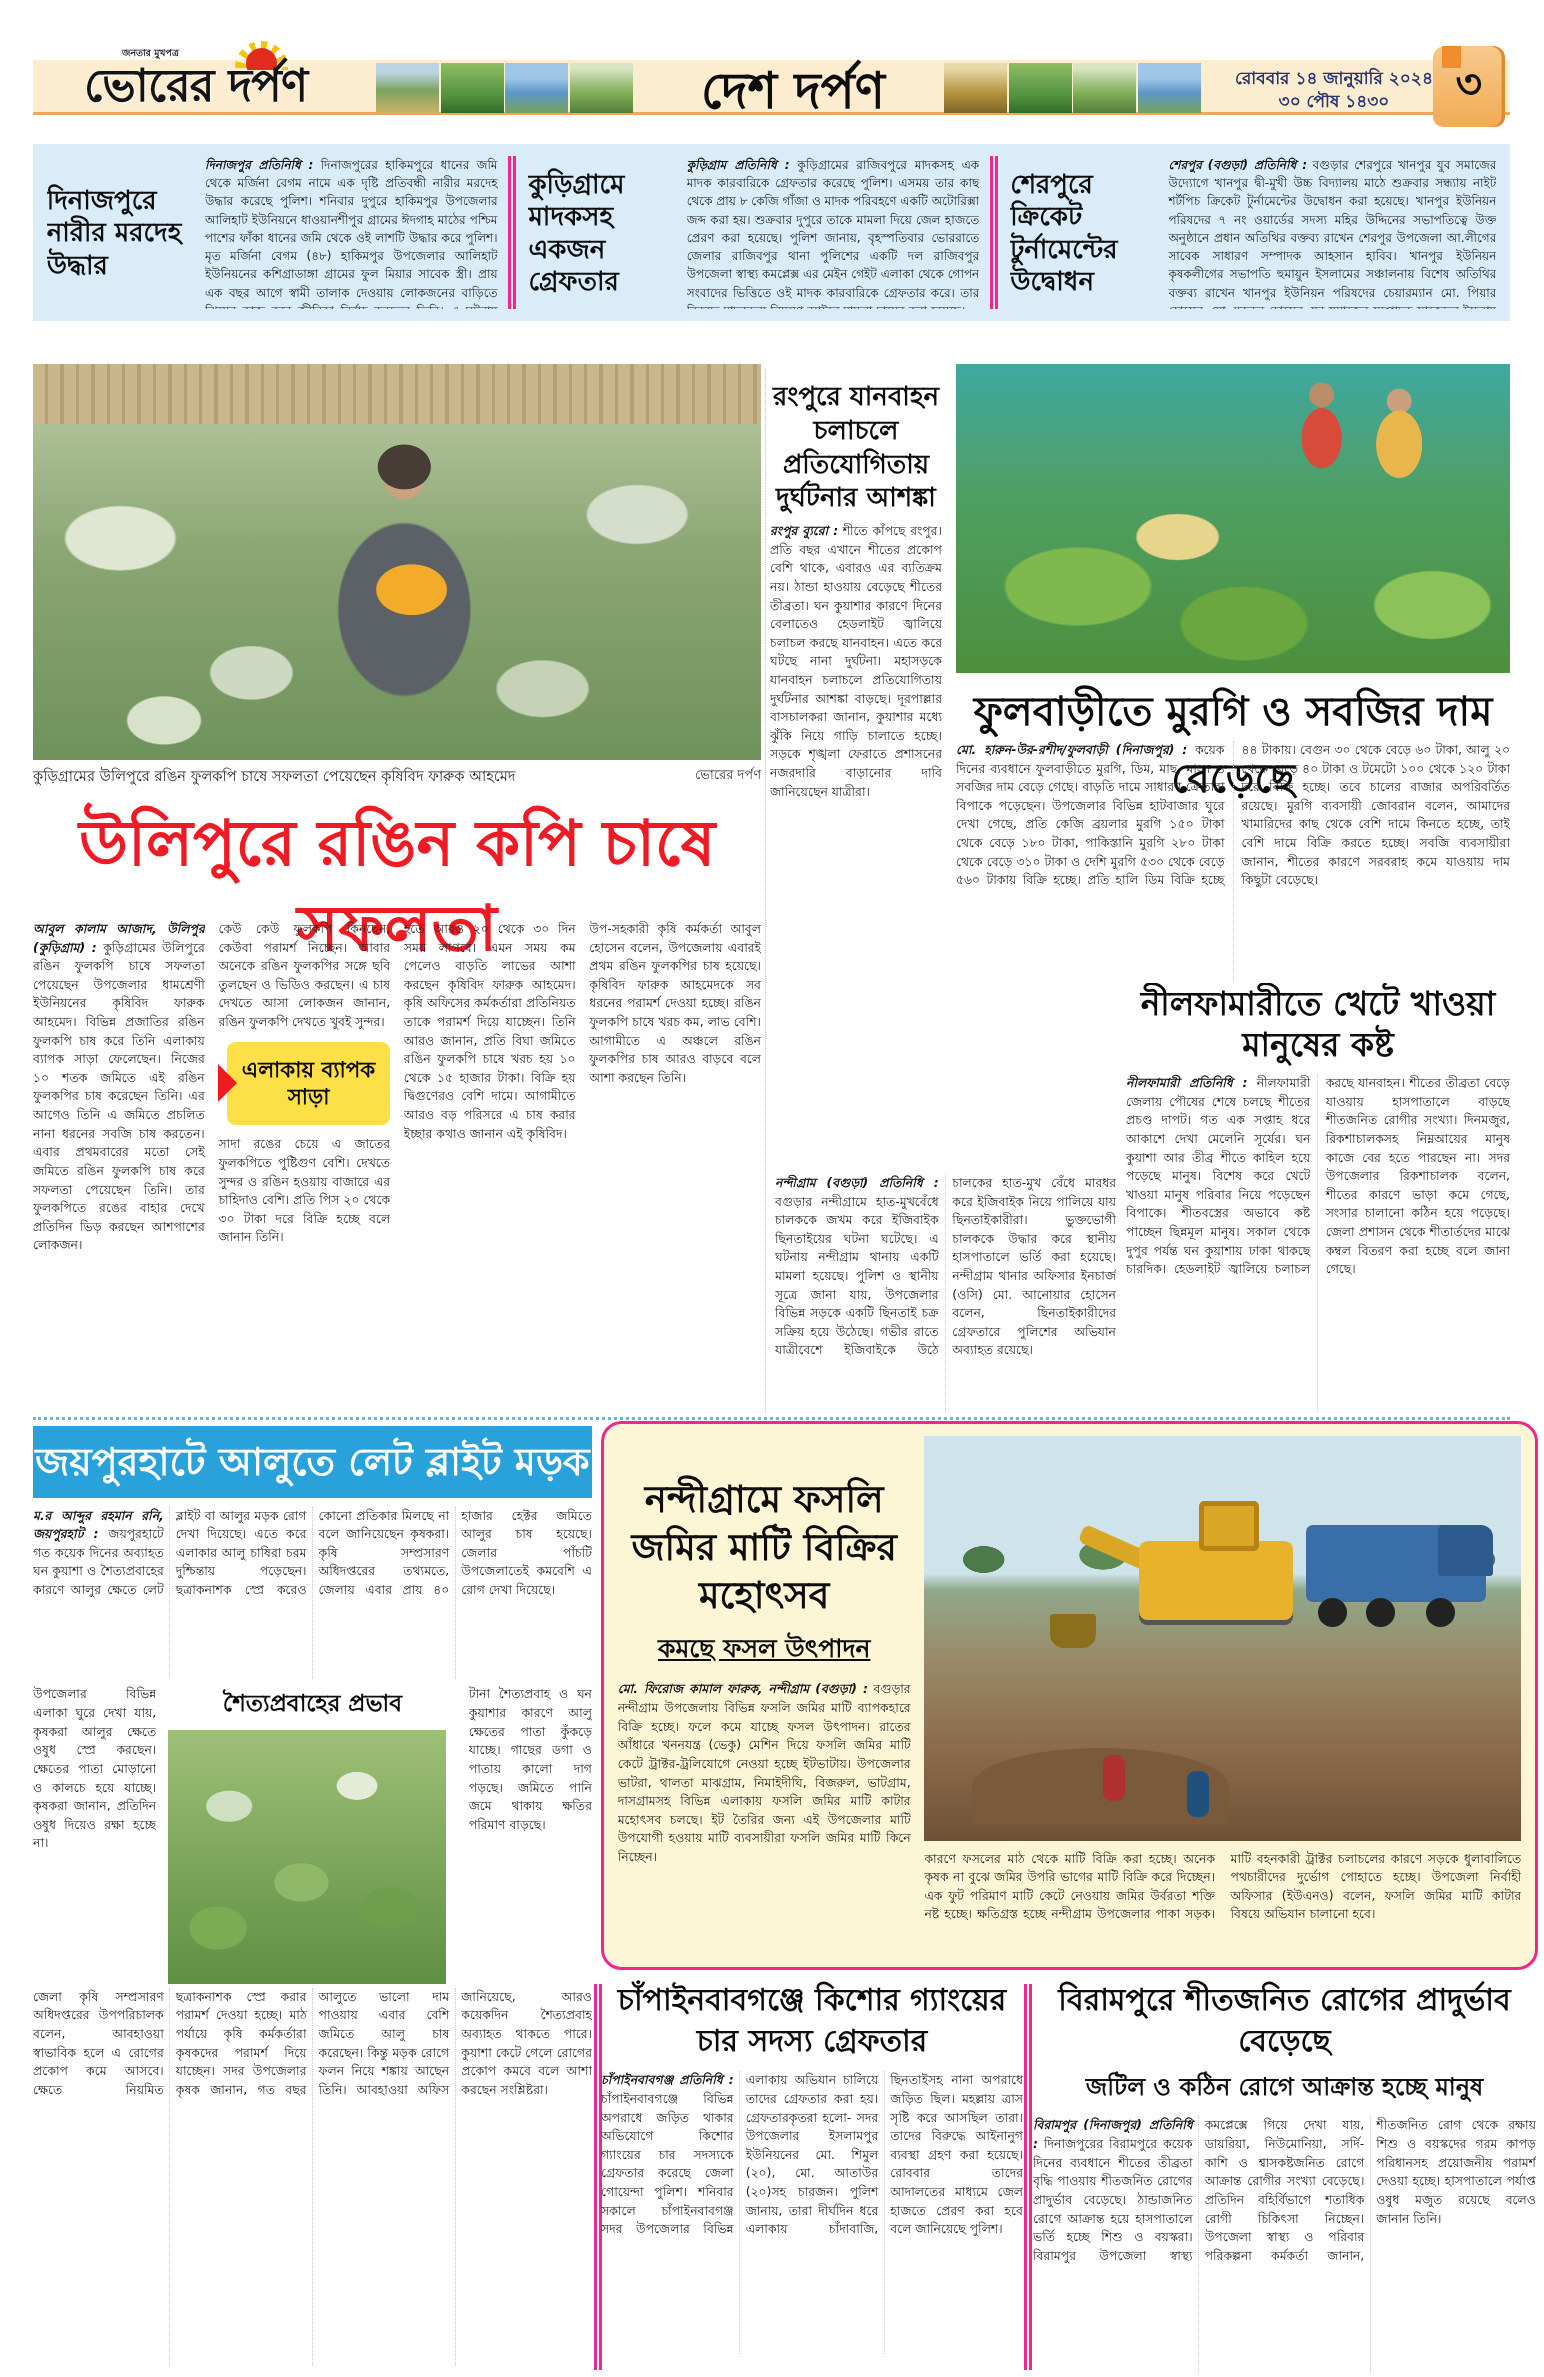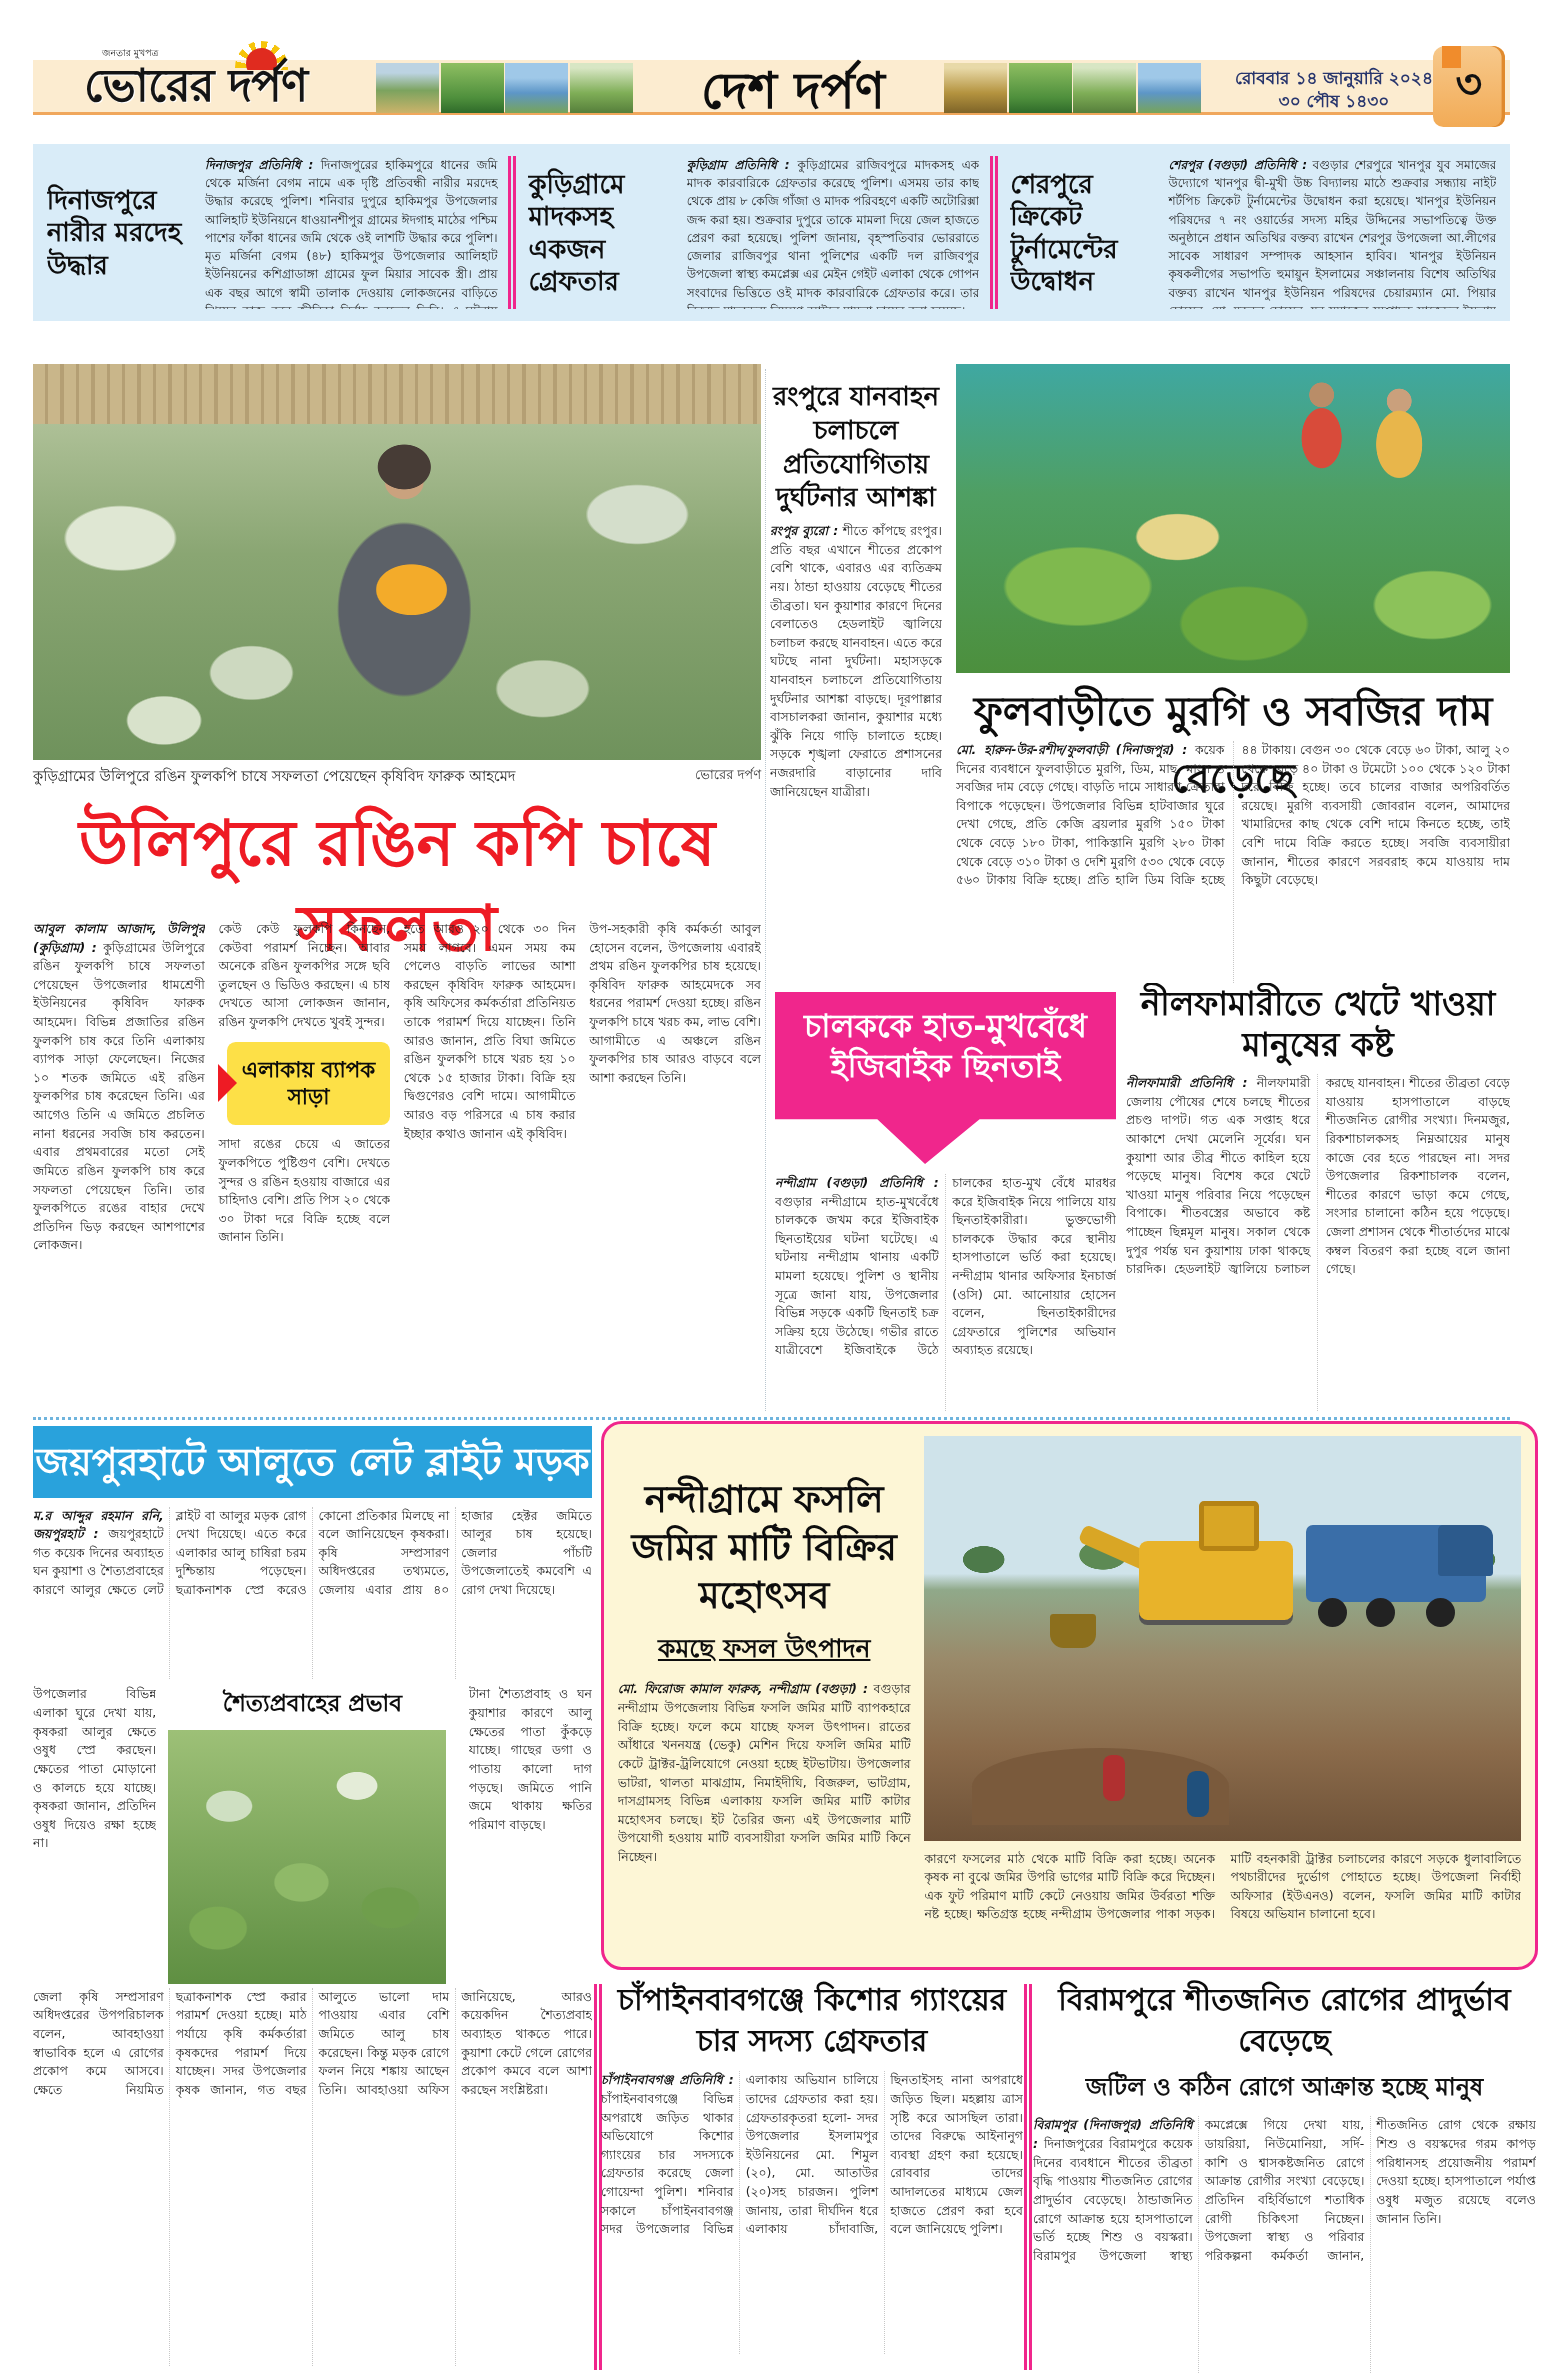"জনতার মুখপত্র" .tagline { font-weight: normal -> bold; margin-left: 18px -> 38px }
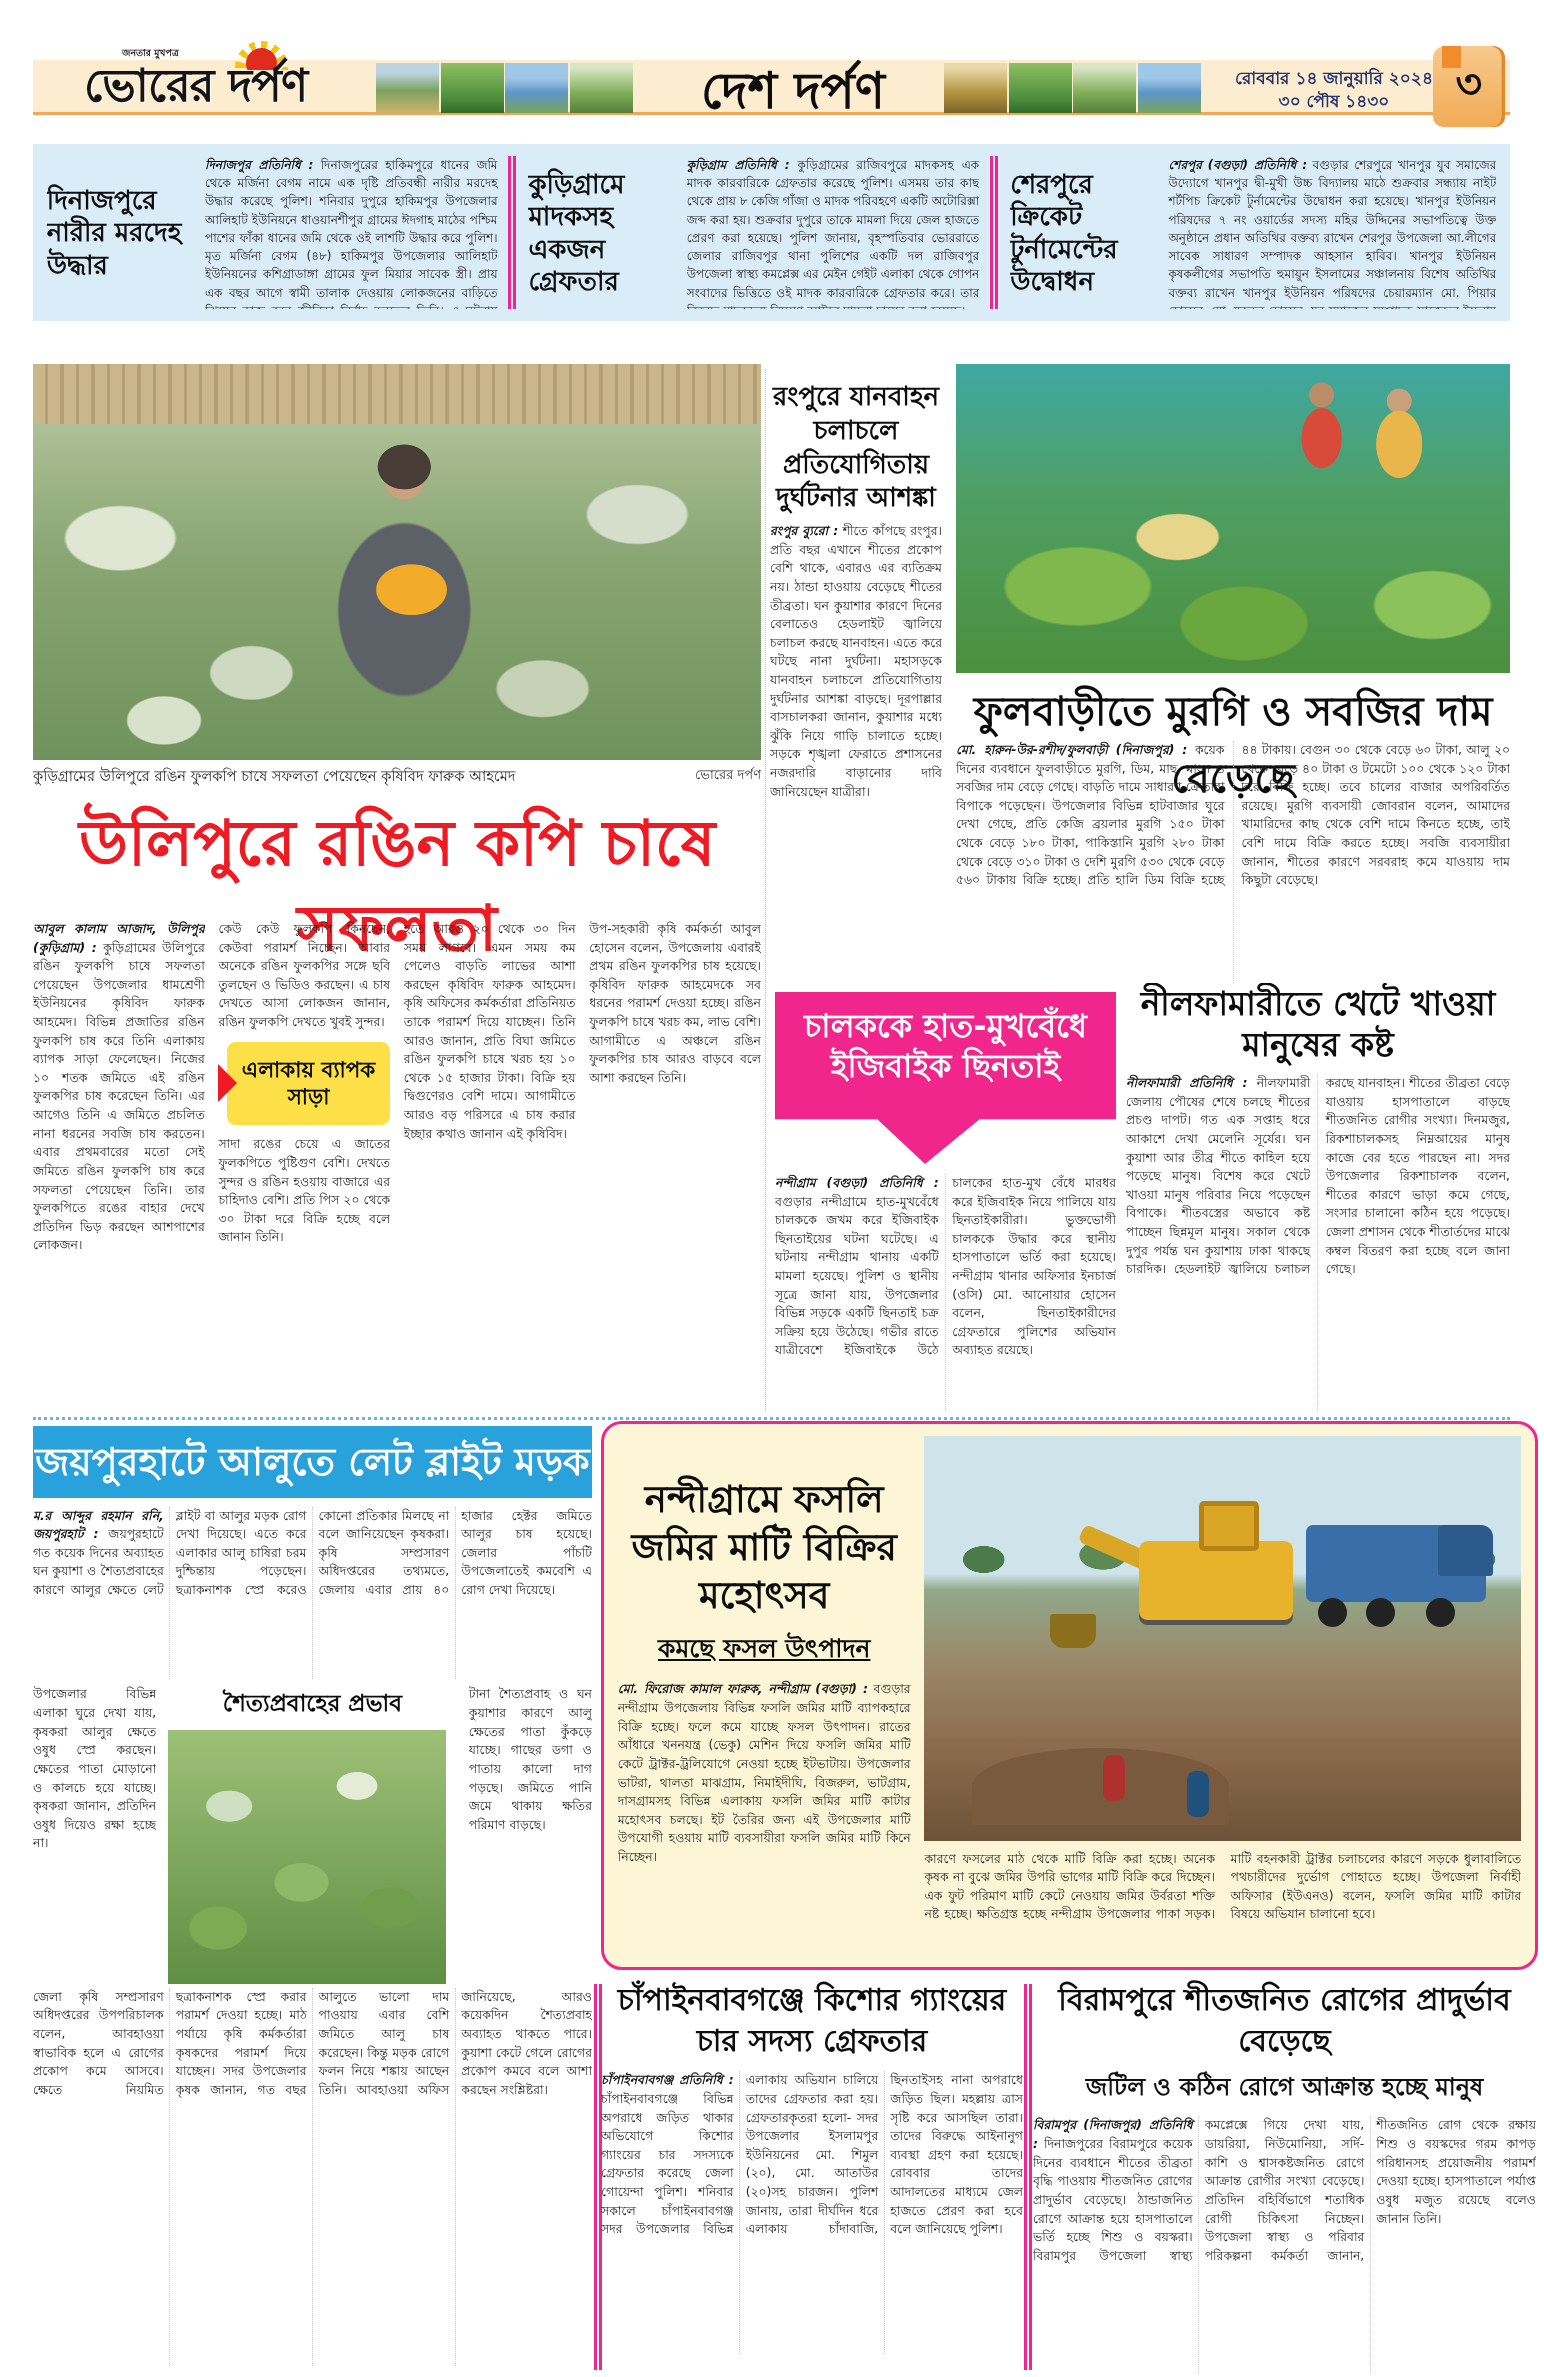"চালককে হাত-মুখবেঁধে" div.pinkbox { html: <div> <div> <div>চালককে হাত-মুখবেঁধে</div> <div>ইজিবাইক ছিনতাই</div> </div> </div> -> none }
